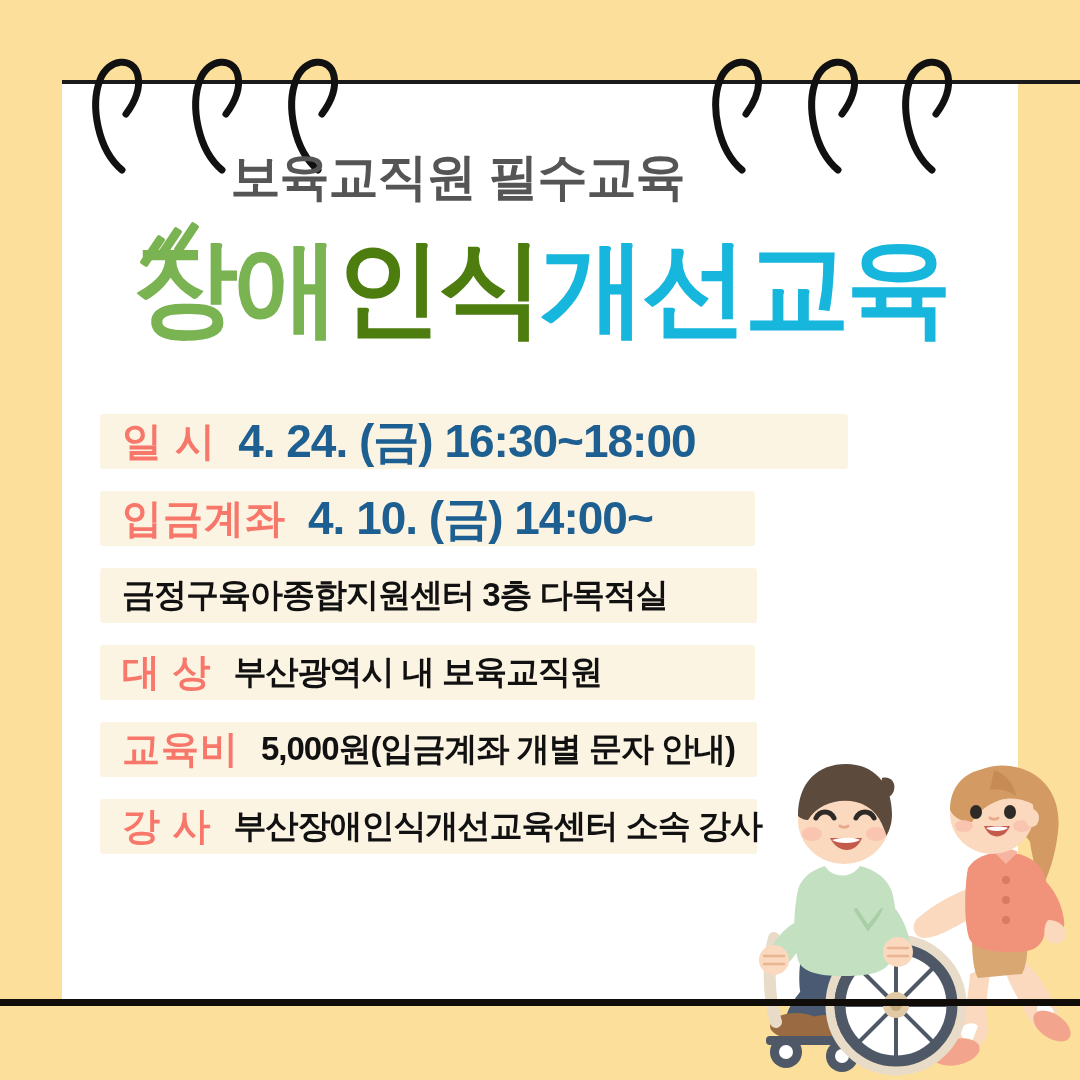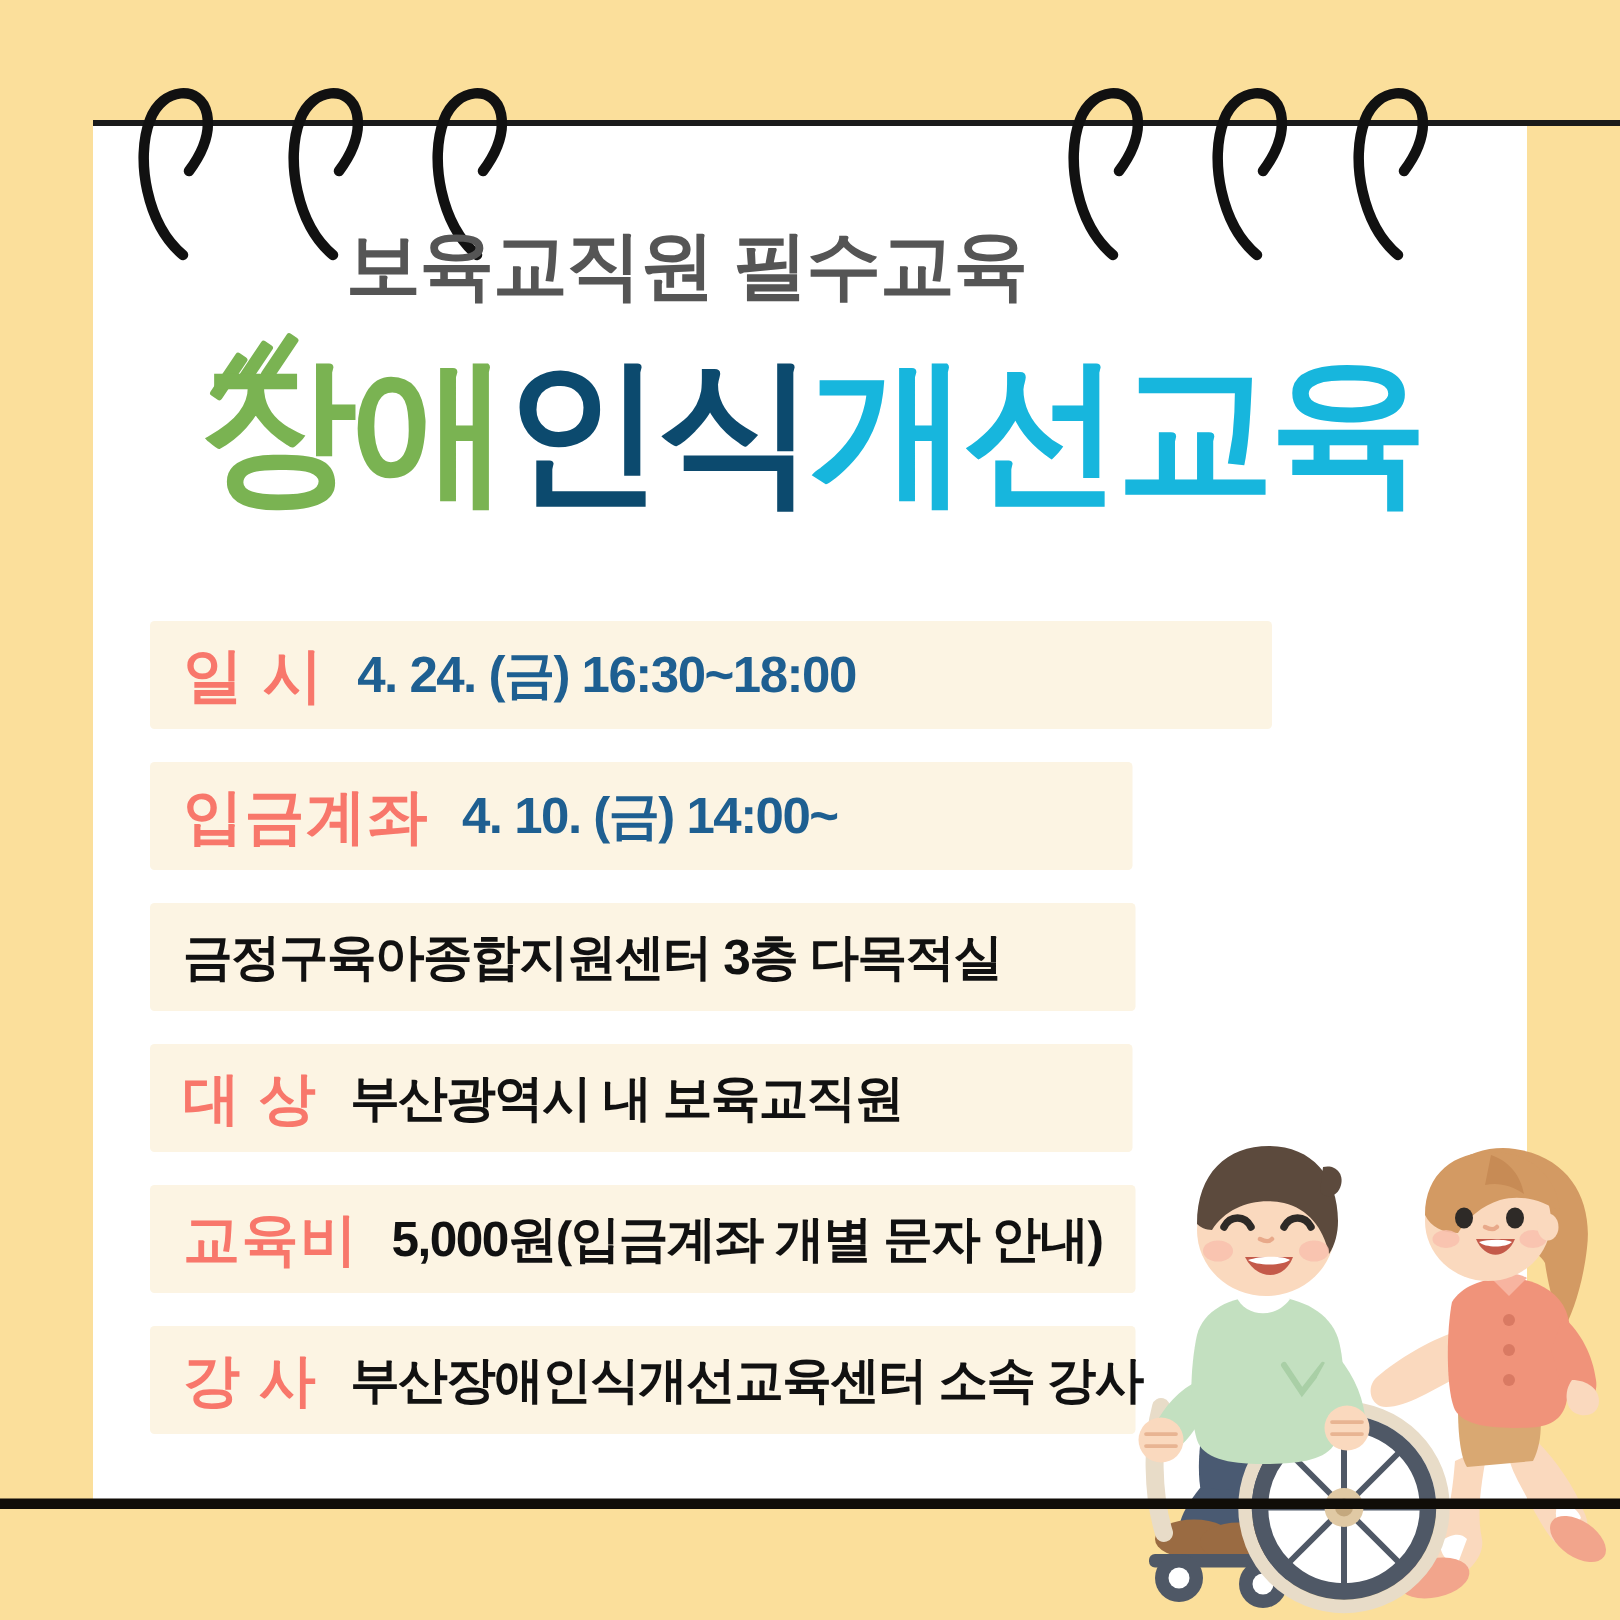"인식" .t-coral { color: #0c4a6e -> #4d7c0f }
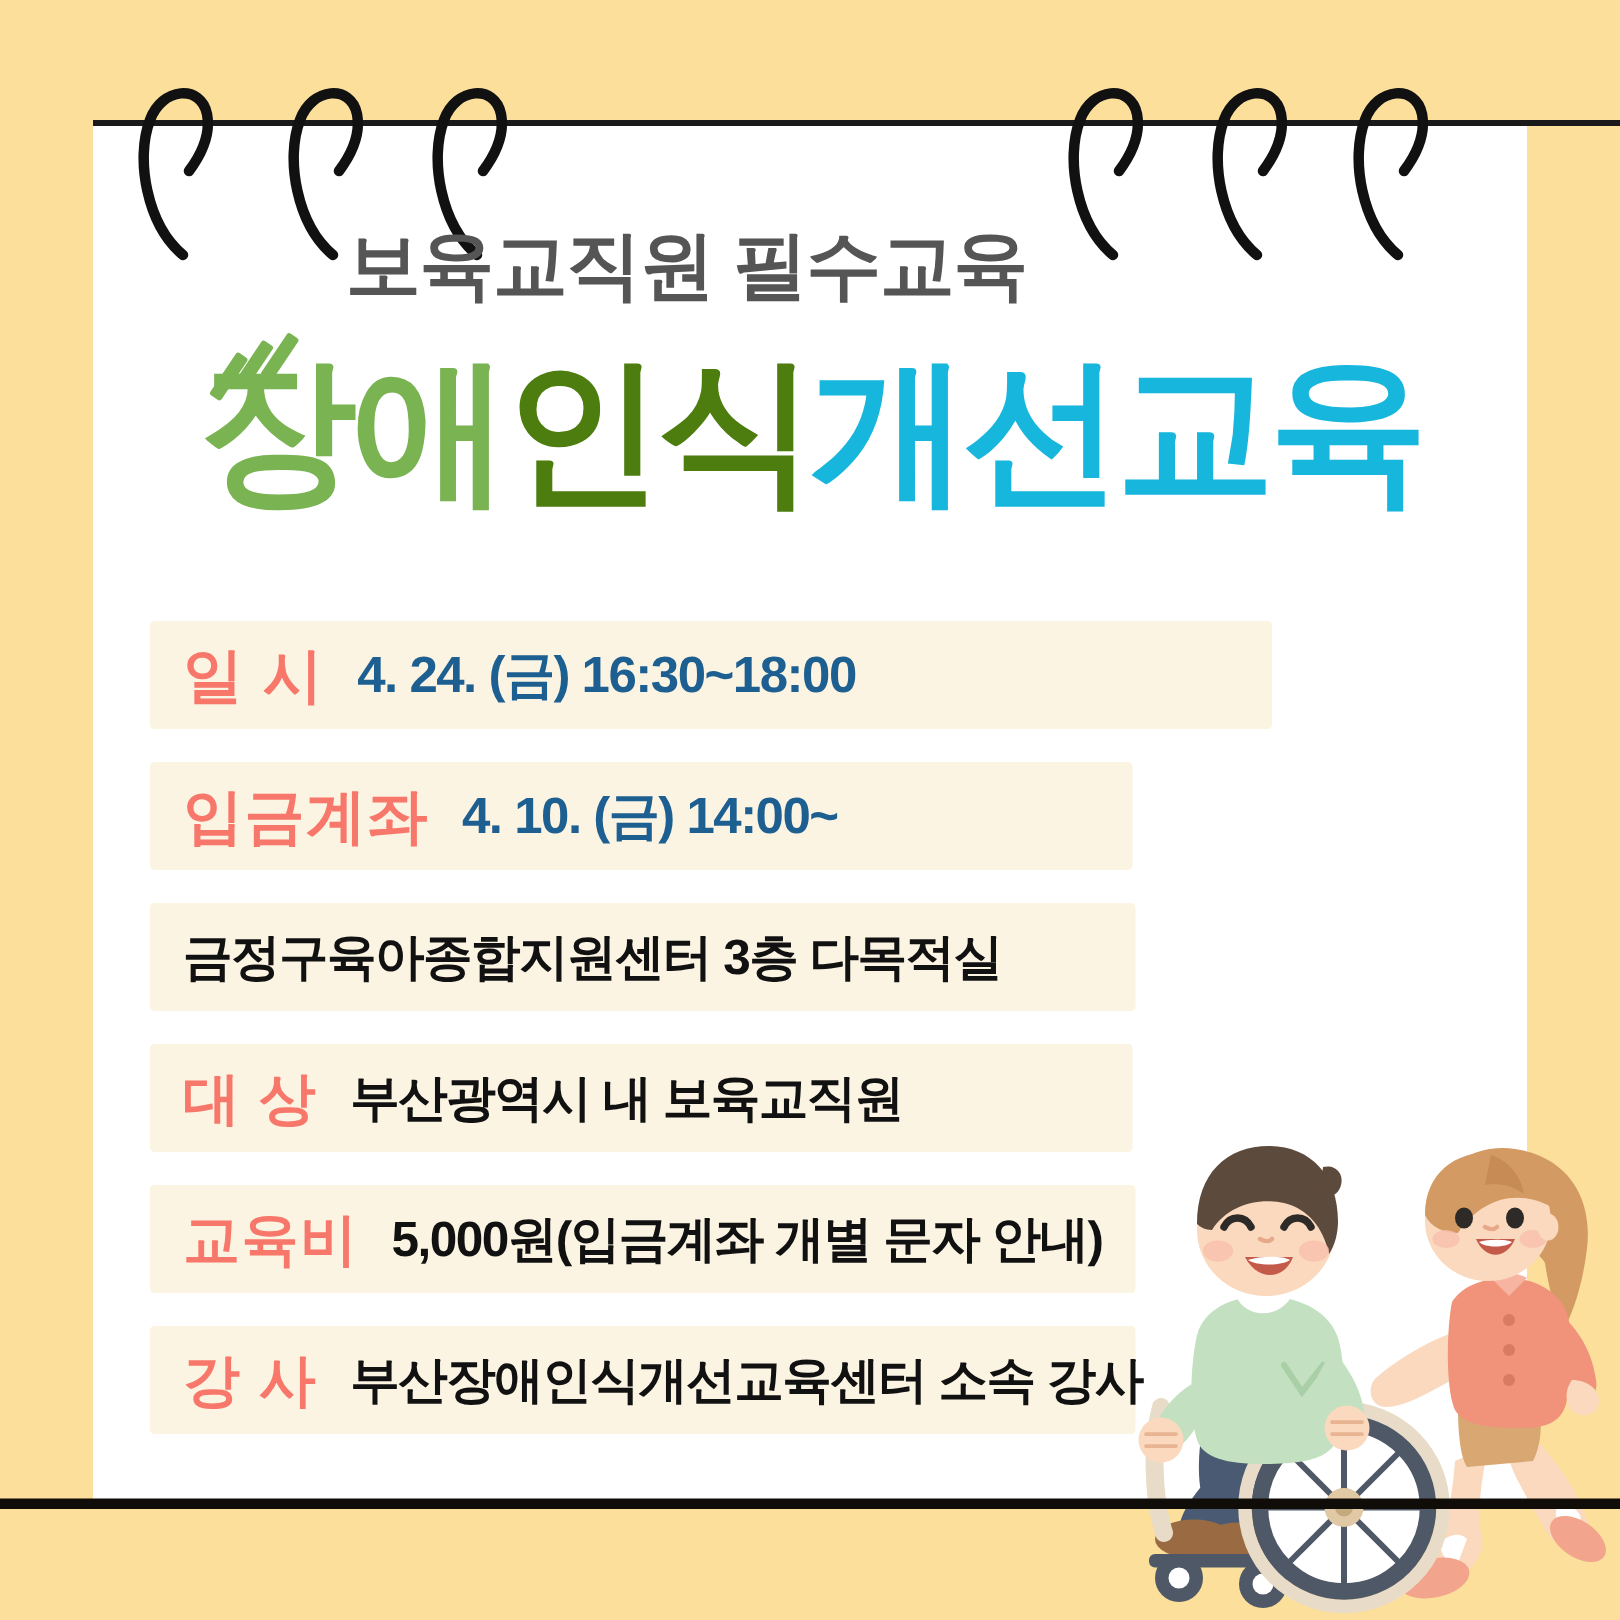"일 시" .row { height: 72px -> 55px }
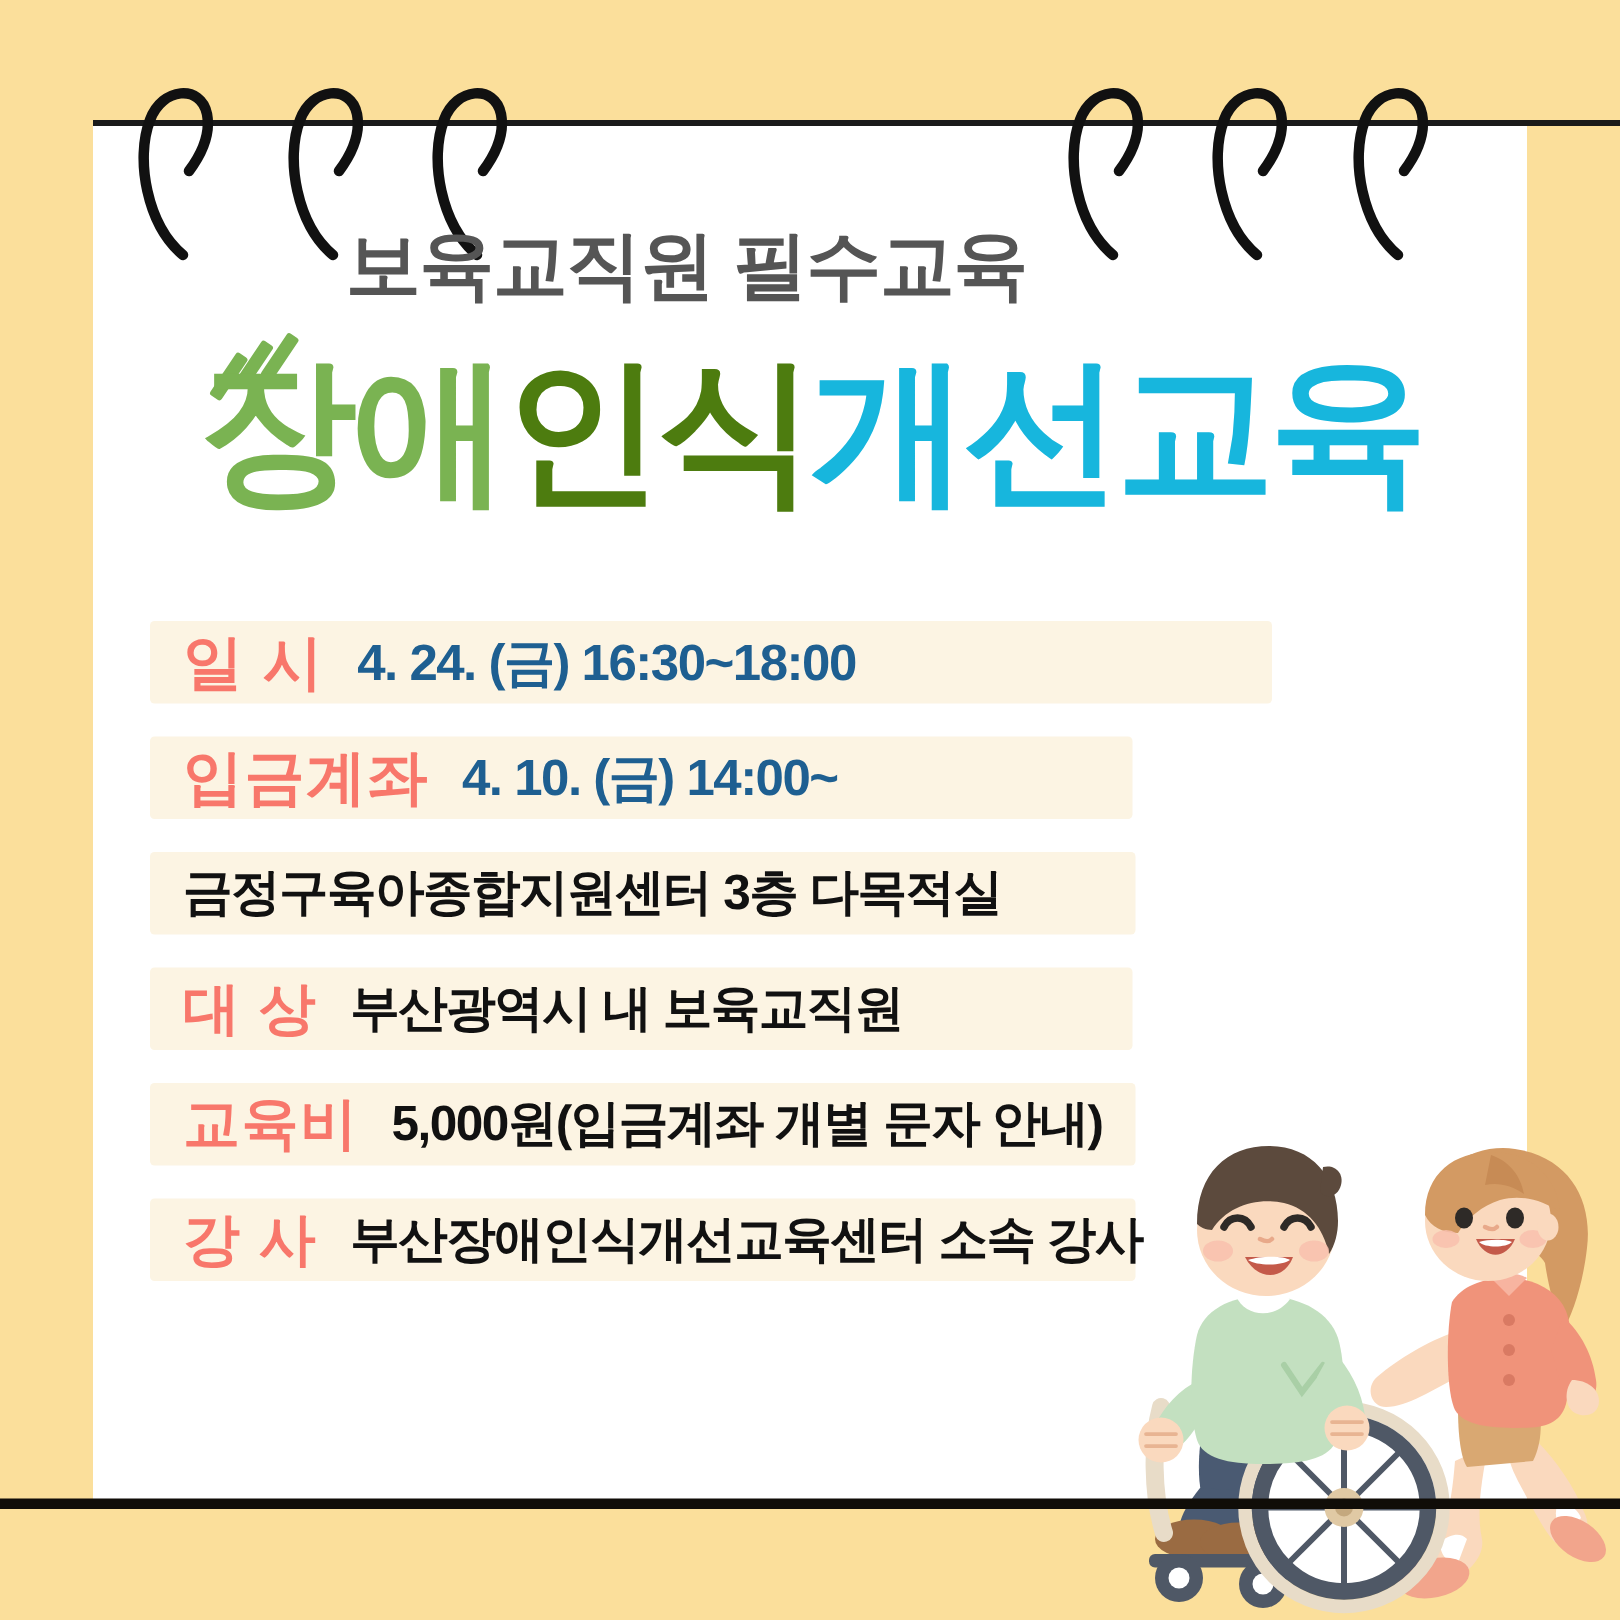"4. 24. (금) 16:30~18:00" .row .value { font-size: 34px -> 46px }
